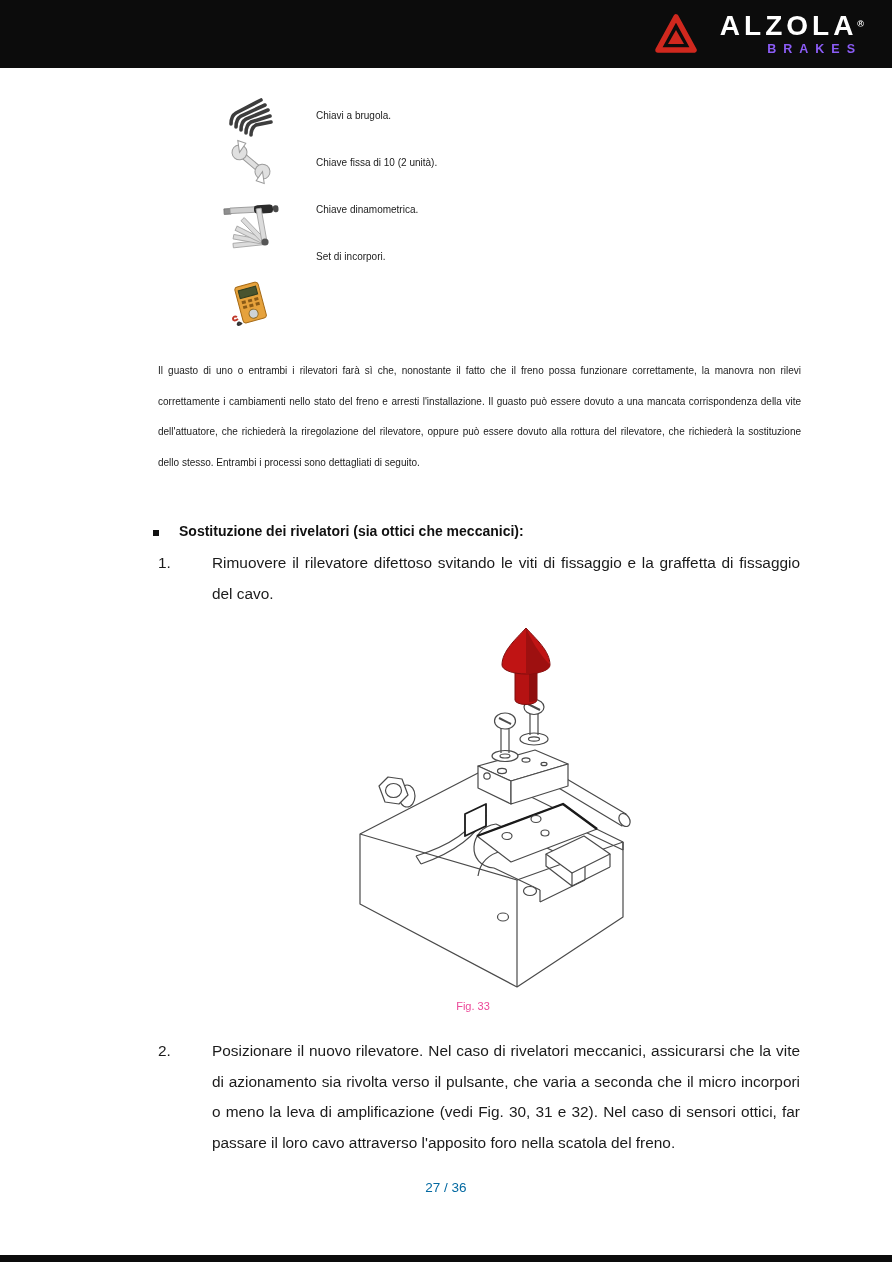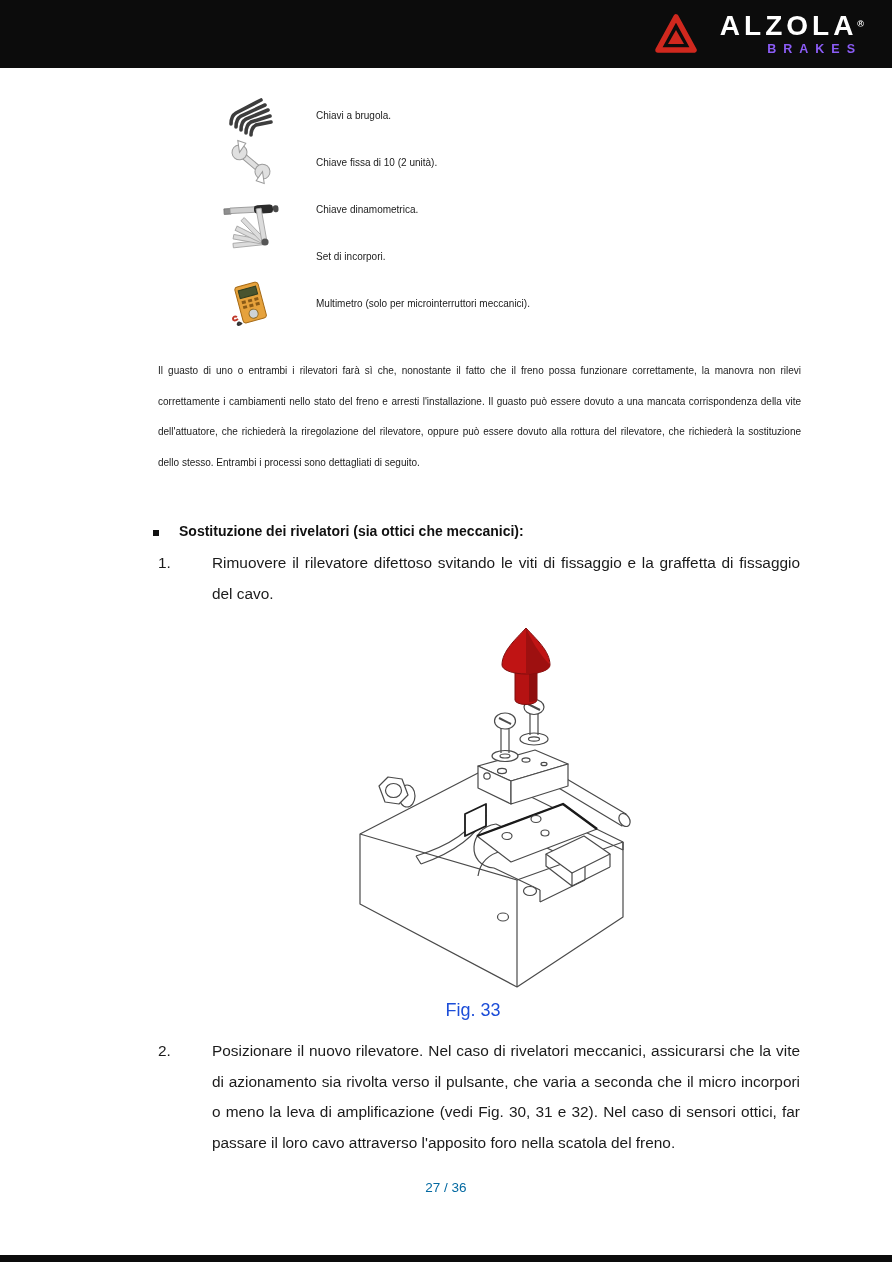"Multimetro (solo per microinterruttori" div.tool-label { html: <div>Multimetro (solo per microinterruttori meccanici).</div> -> none }
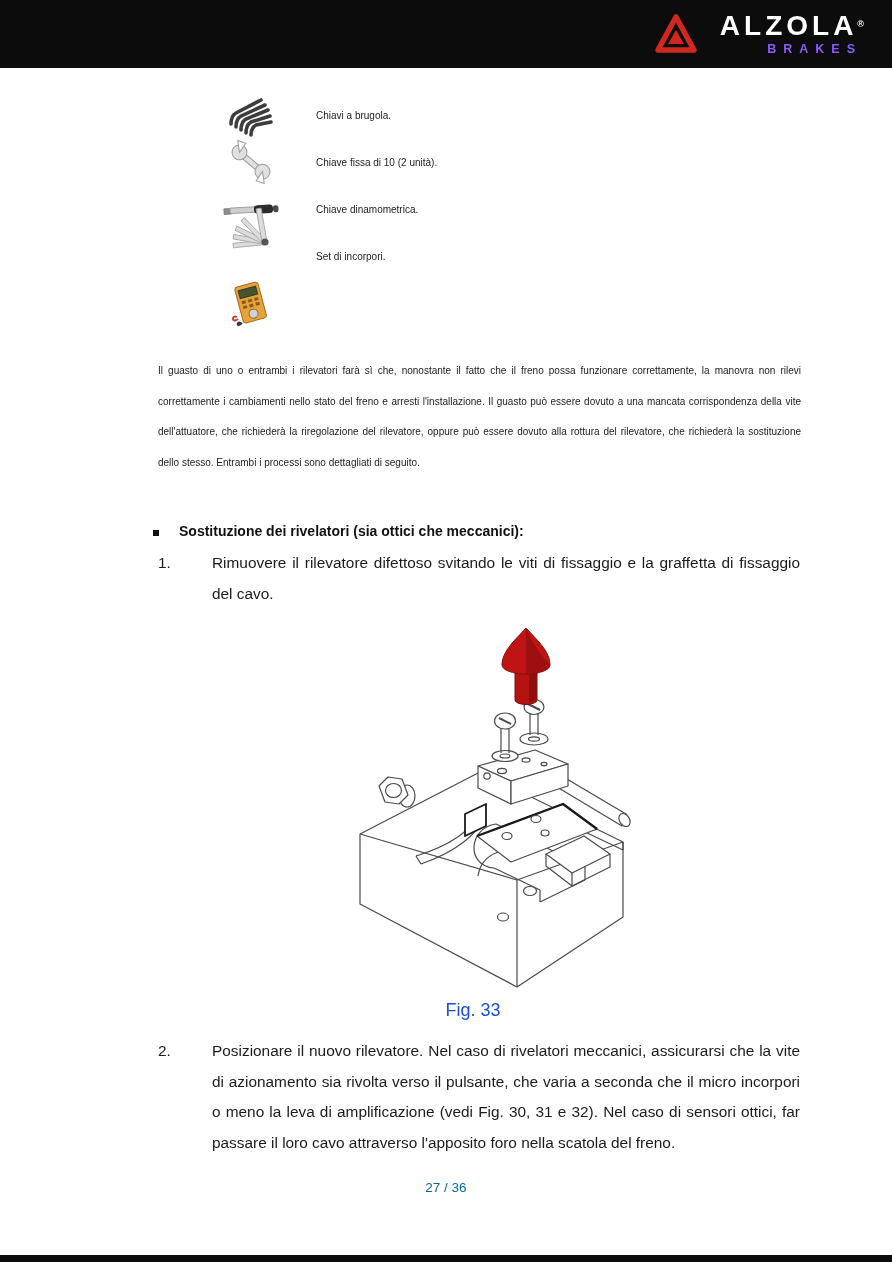"Fig. 33" .fig-caption { color: #1d4ed8 -> #ec4899; font-size: 18px -> 11px }
